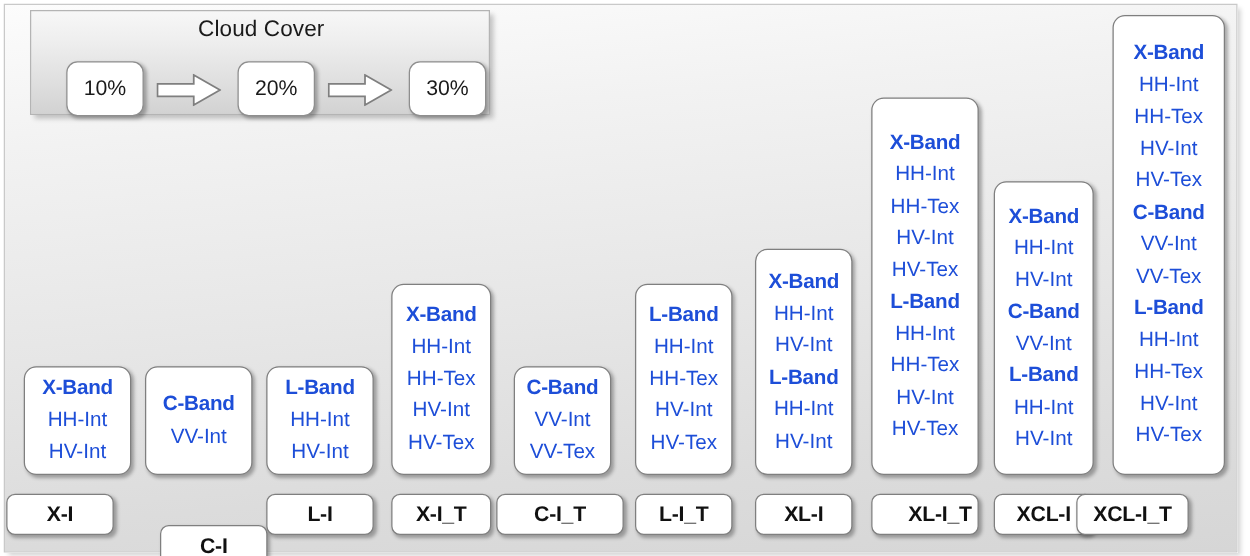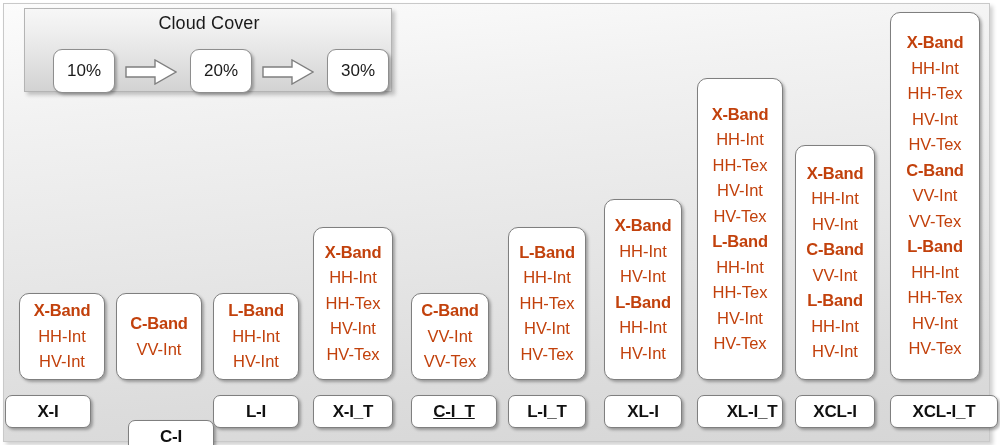"X-Band" .feat-line { color: #c2410c -> #1d4ed8 }
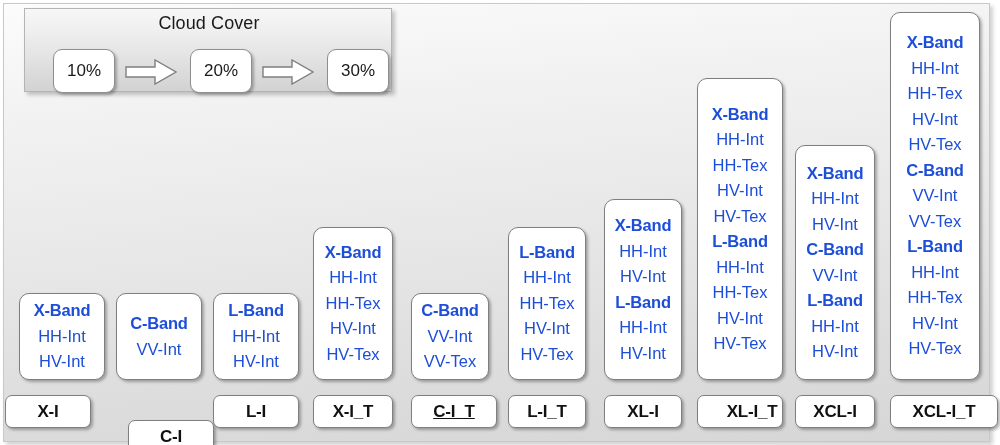"C-I_T" div.label-box { left: 411px -> 397px; text-decoration: underline -> none; width: 86px -> 102px }
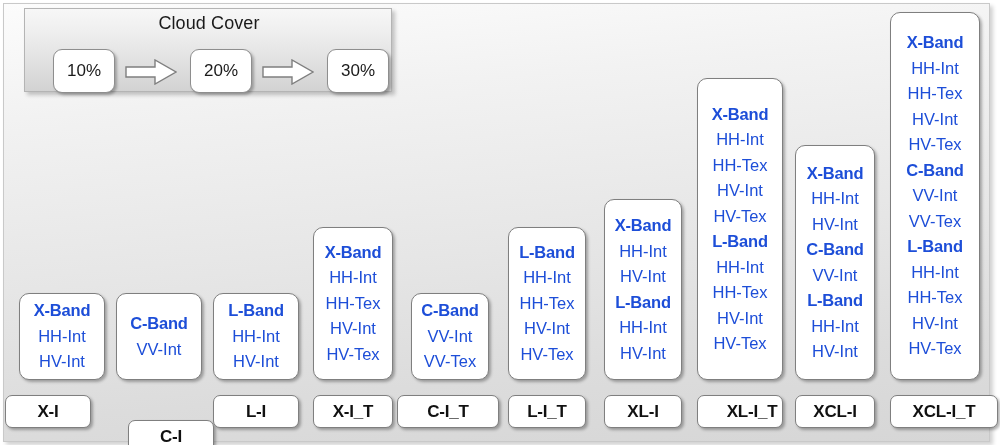"XCL-I_T" div.label-box { left: 890px -> 861px; width: 108px -> 90px }
